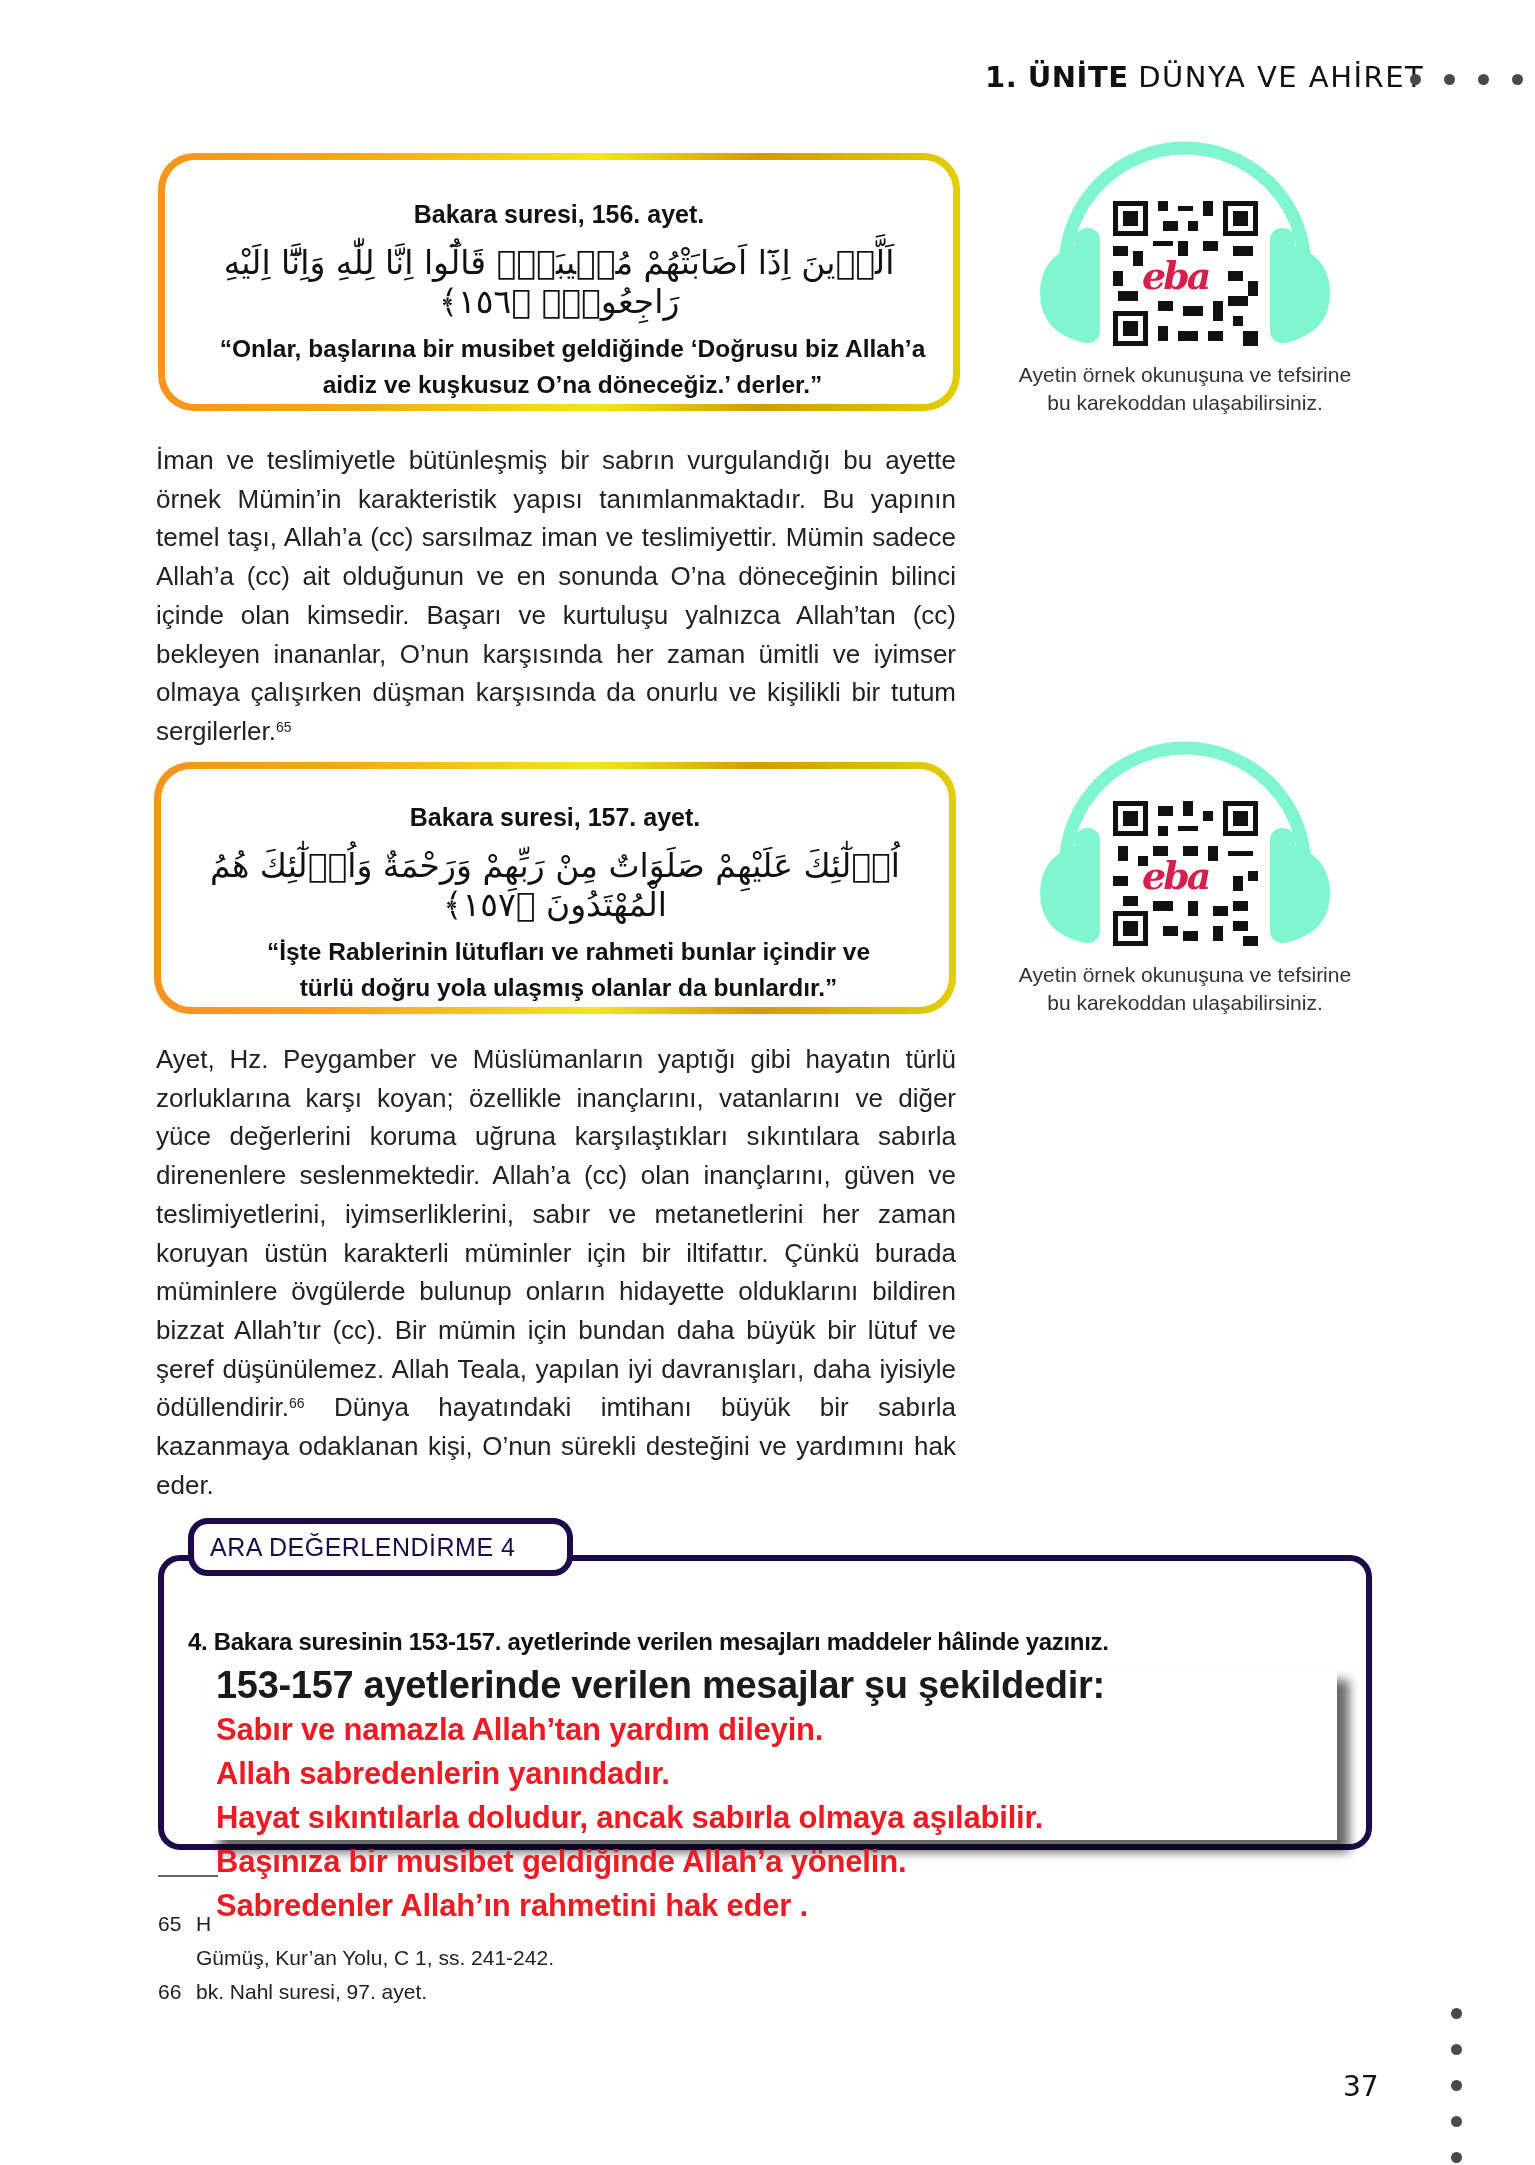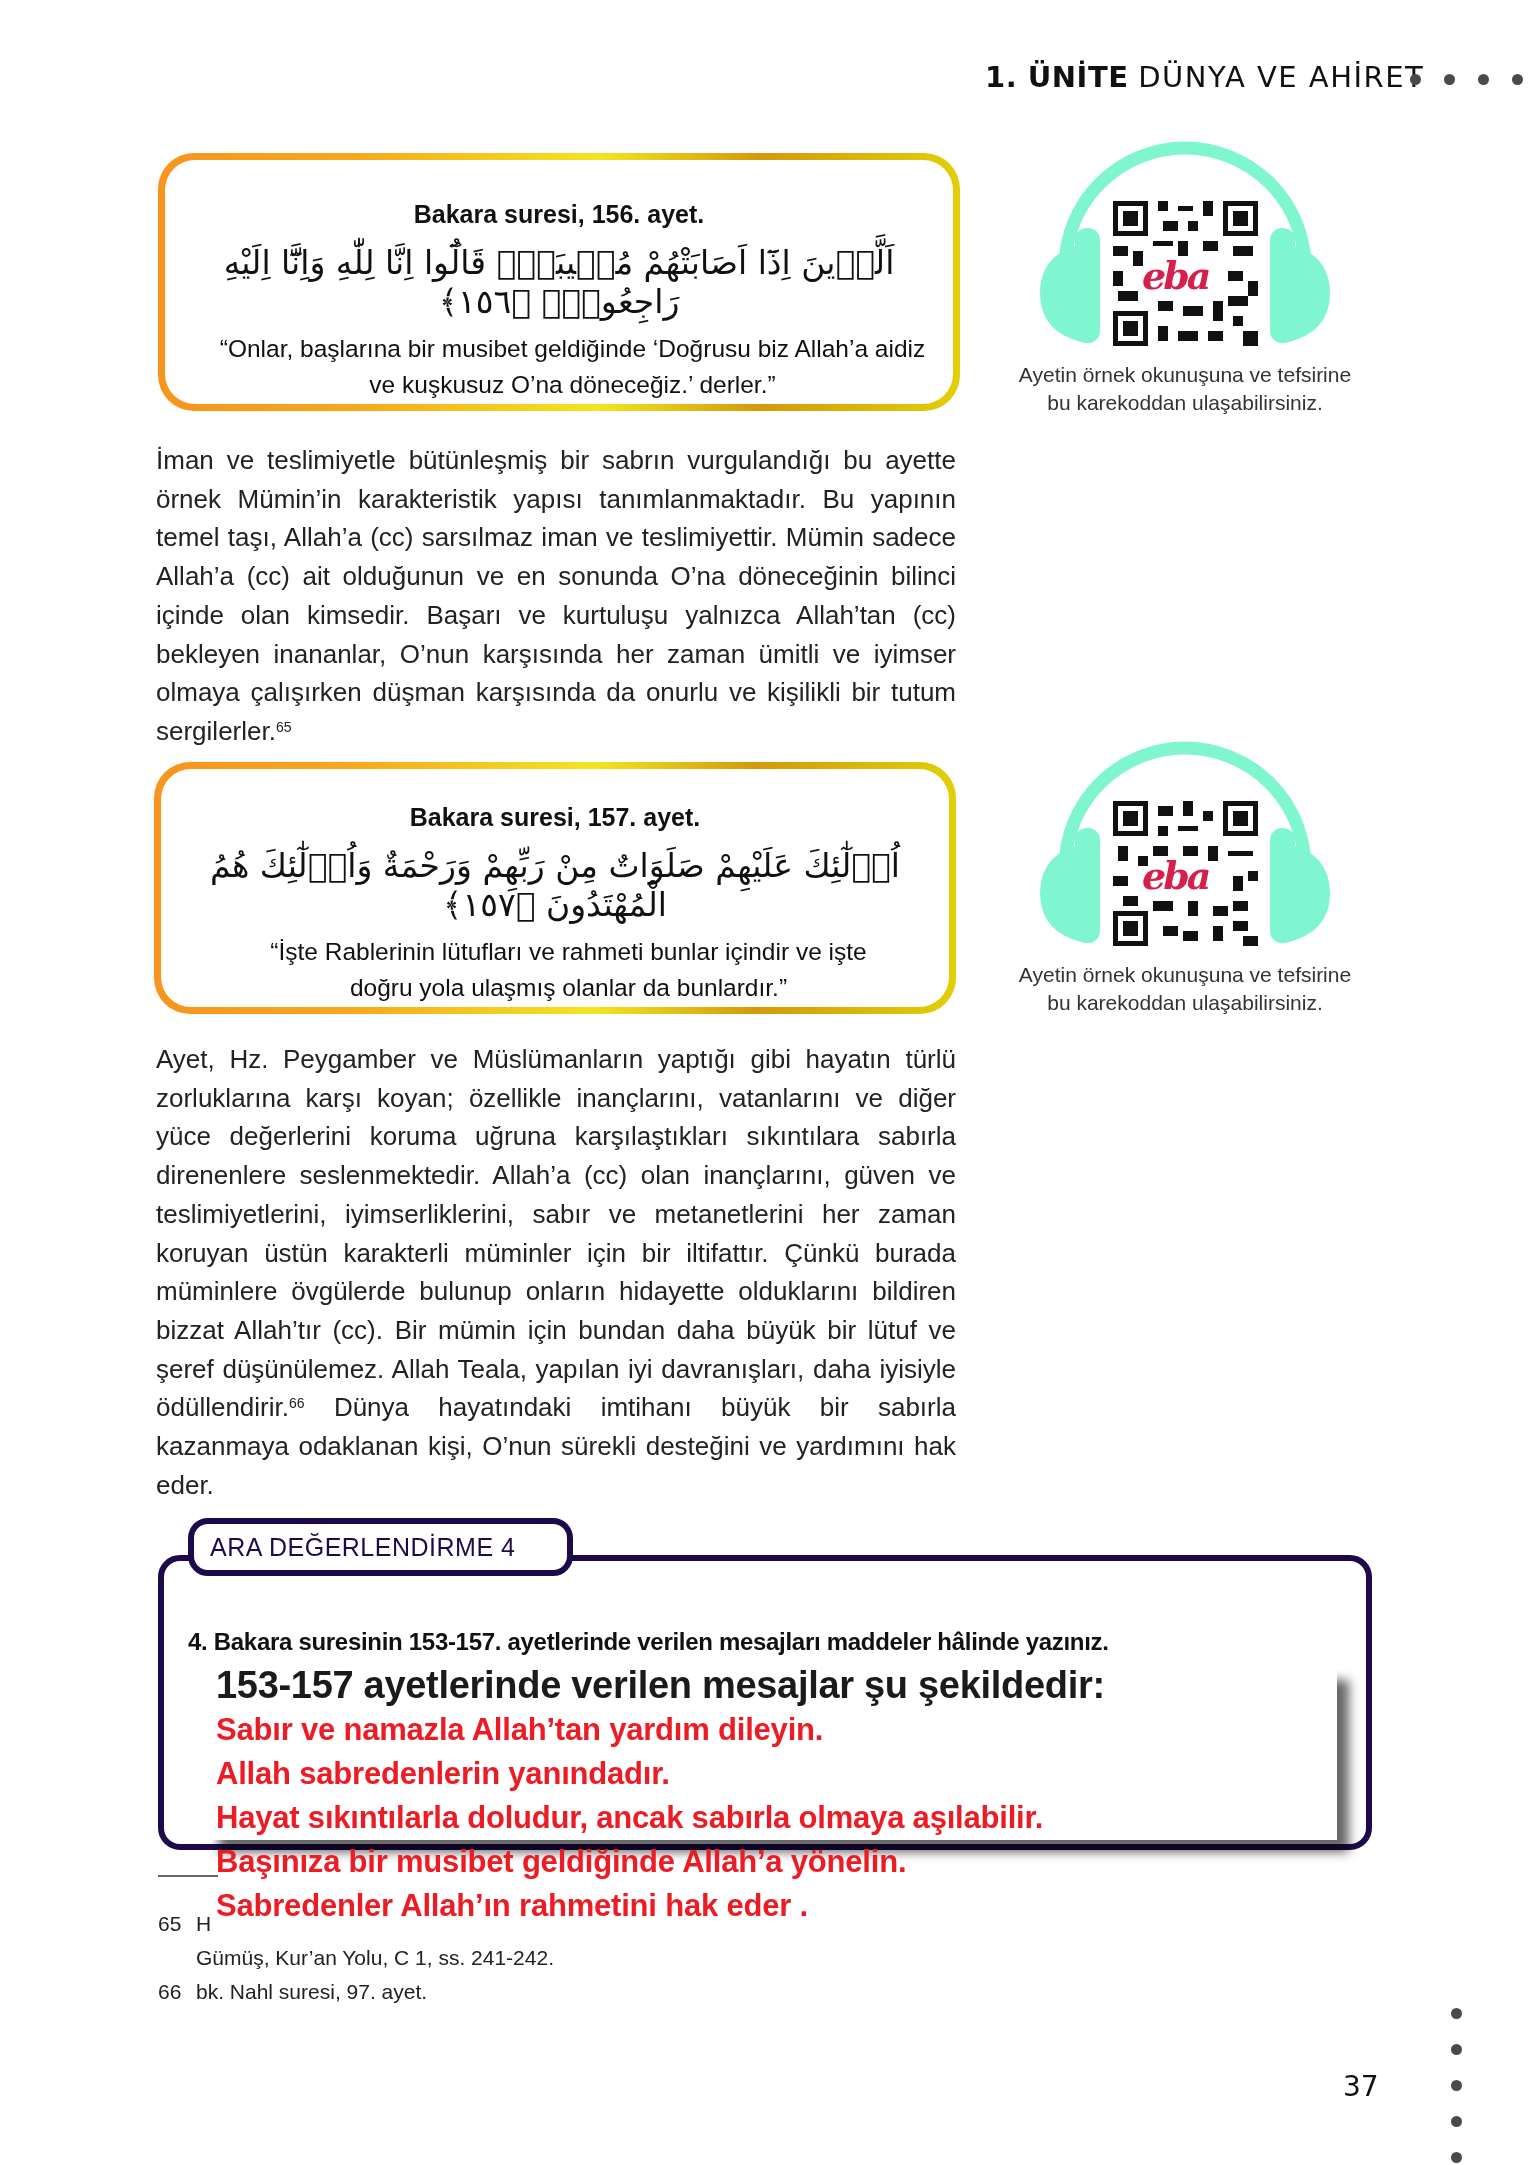"“Onlar, başlarına bir musibet geldiğinde" .translation { font-weight: normal -> bold }
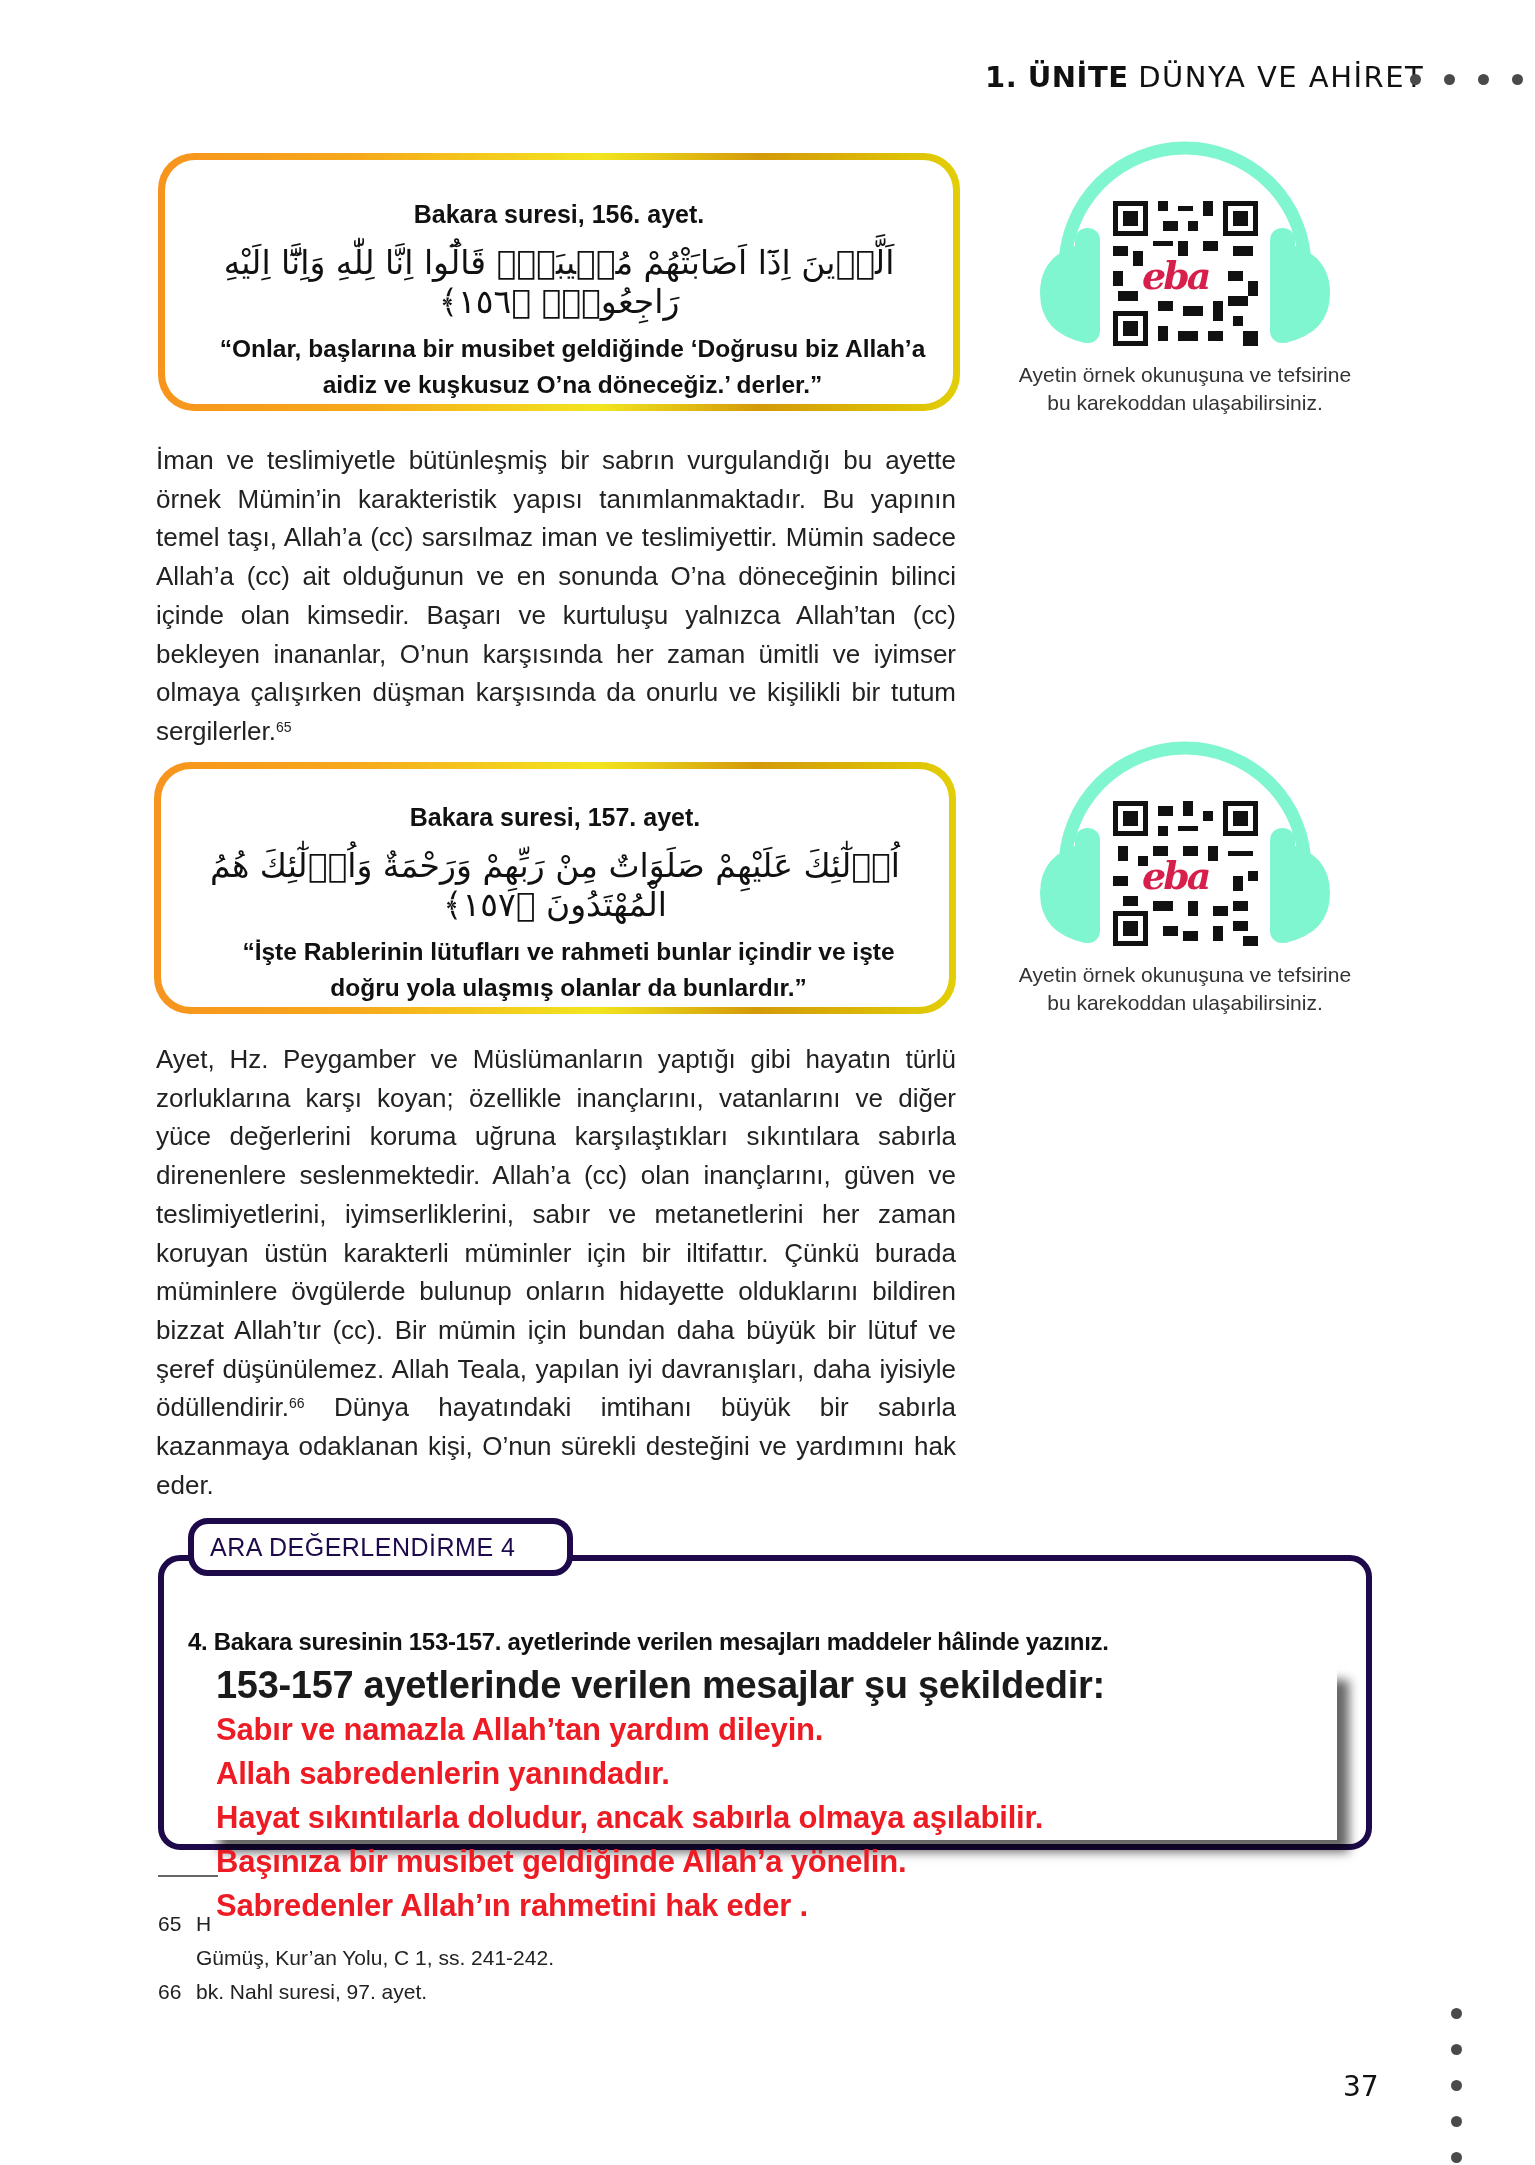"“İşte Rablerinin lütufları ve rahmeti" div.translation { text: işte -> türlü }
